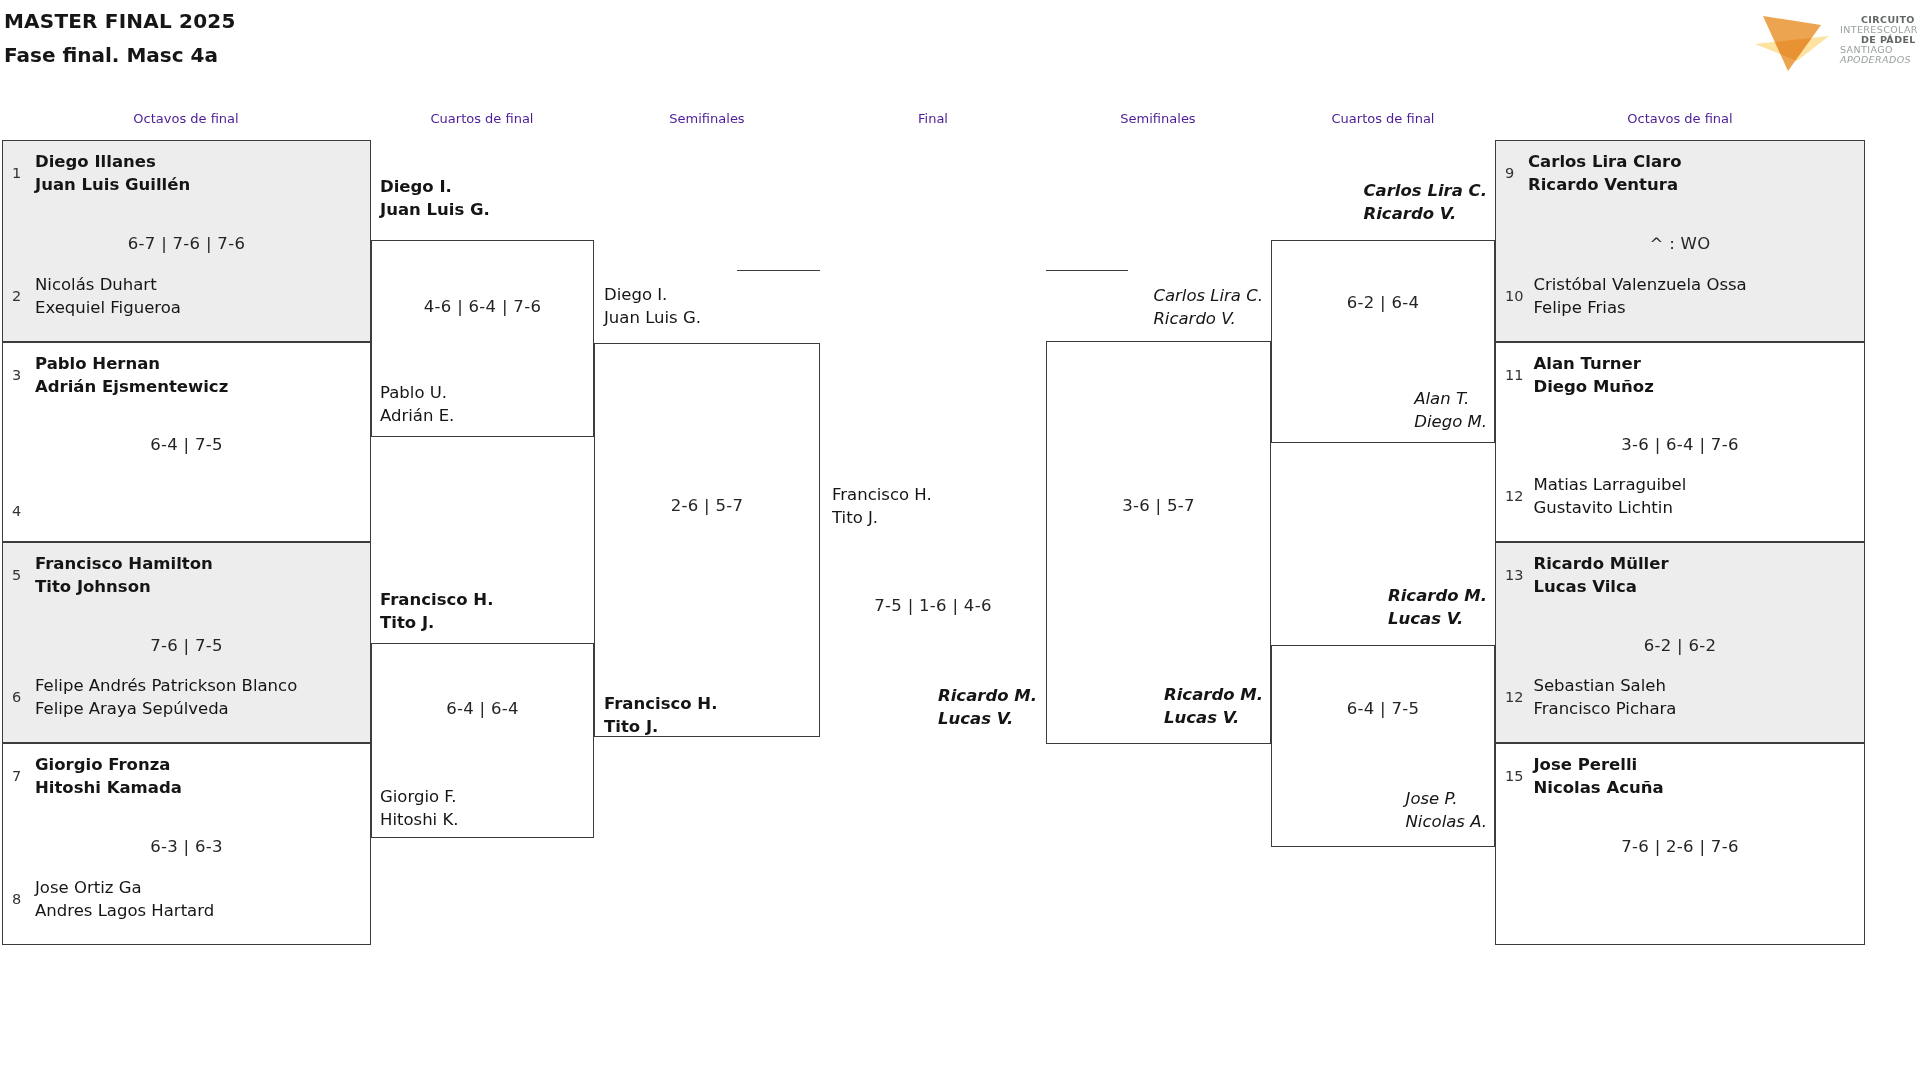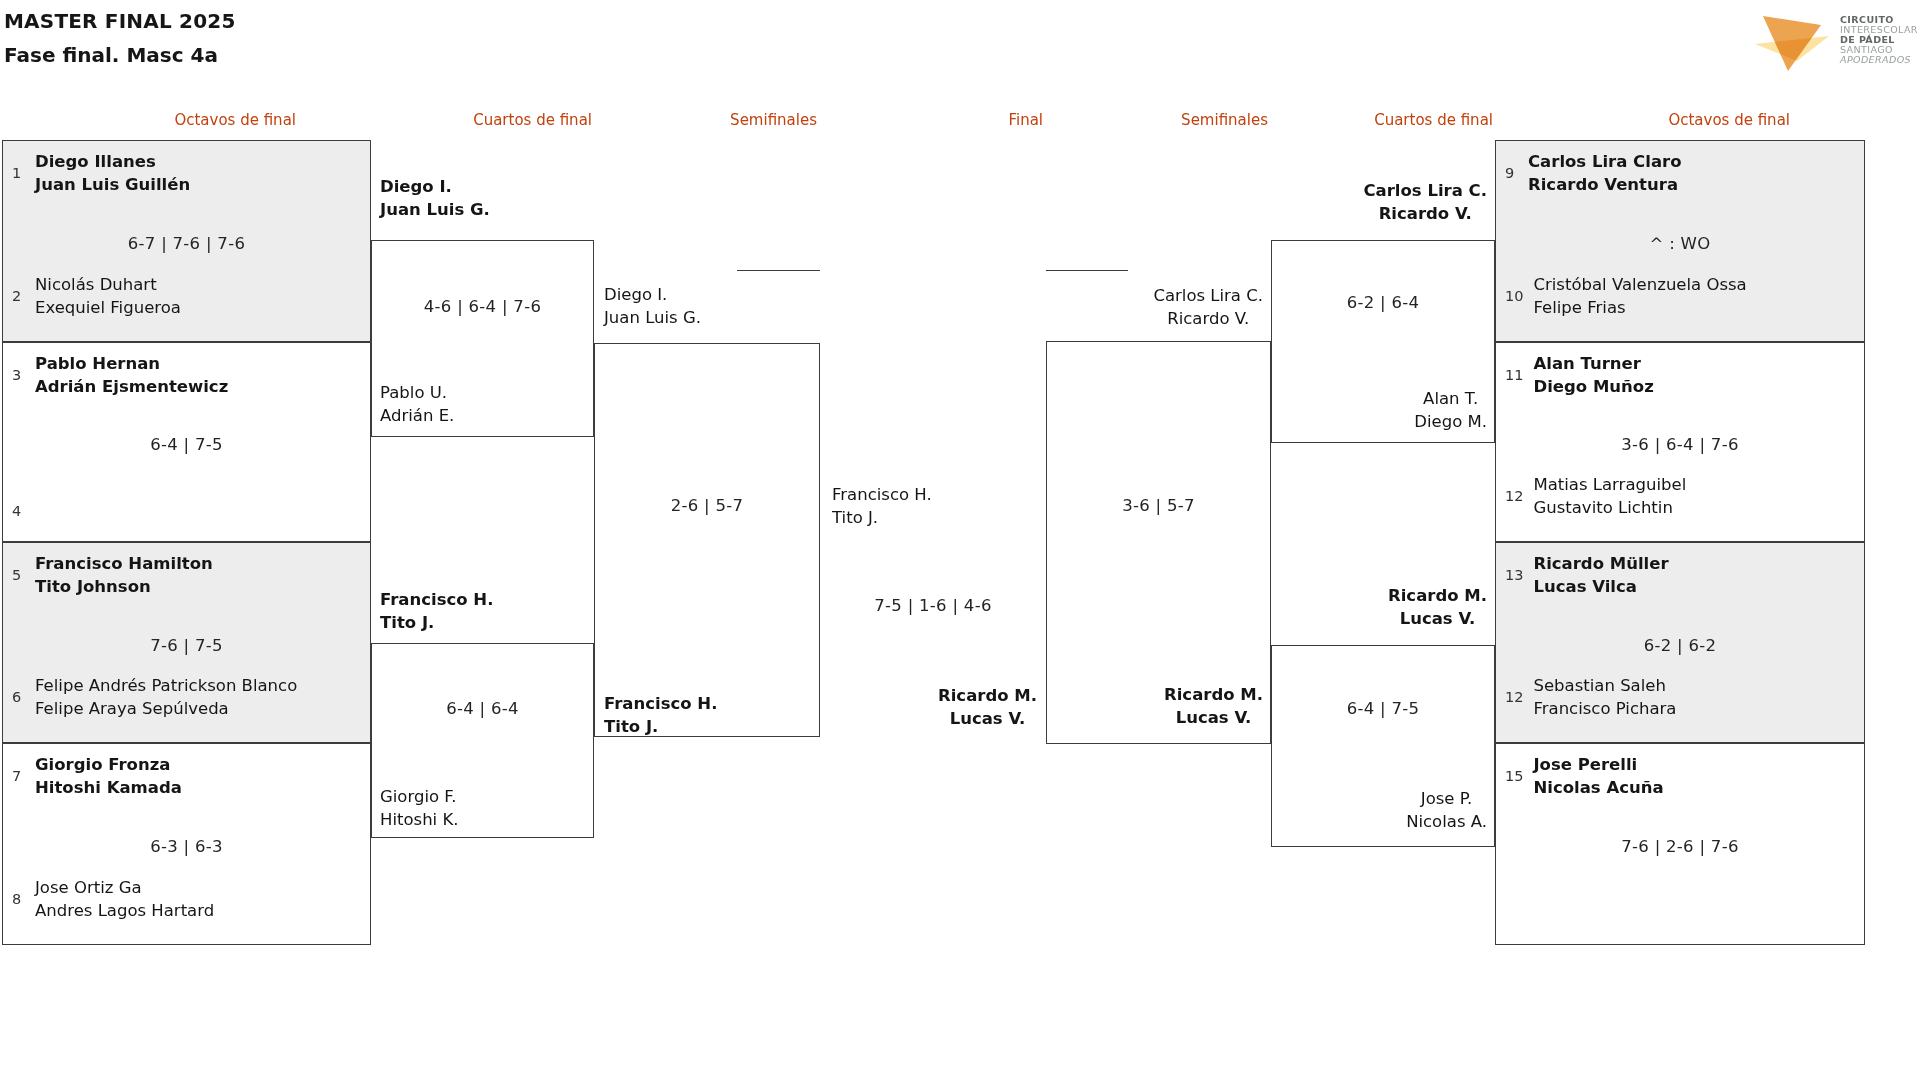"CIRCUITO" .logo-text .strong { margin-left: none -> 21px }
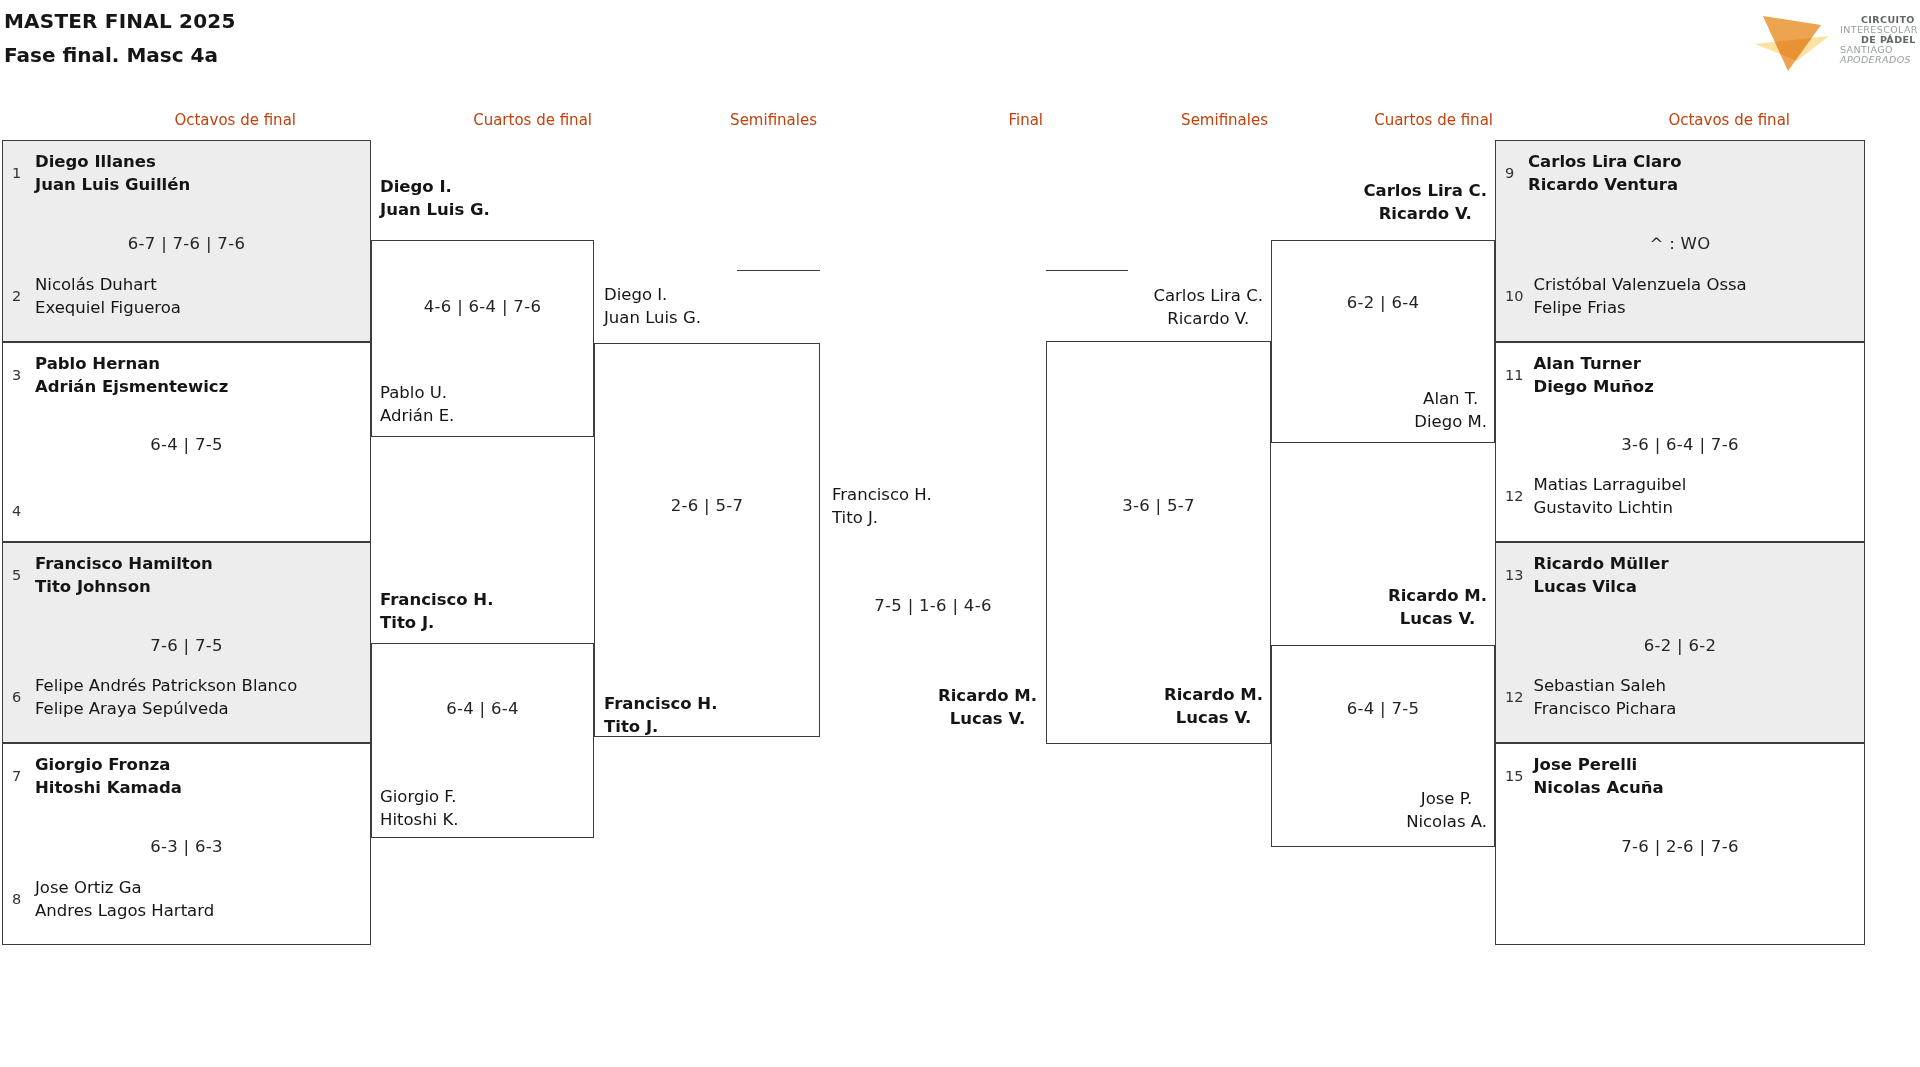"Octavos de final" .rh { color: #c2410c -> #4c1d95; font-size: 15px -> 13px; text-align: right -> center }
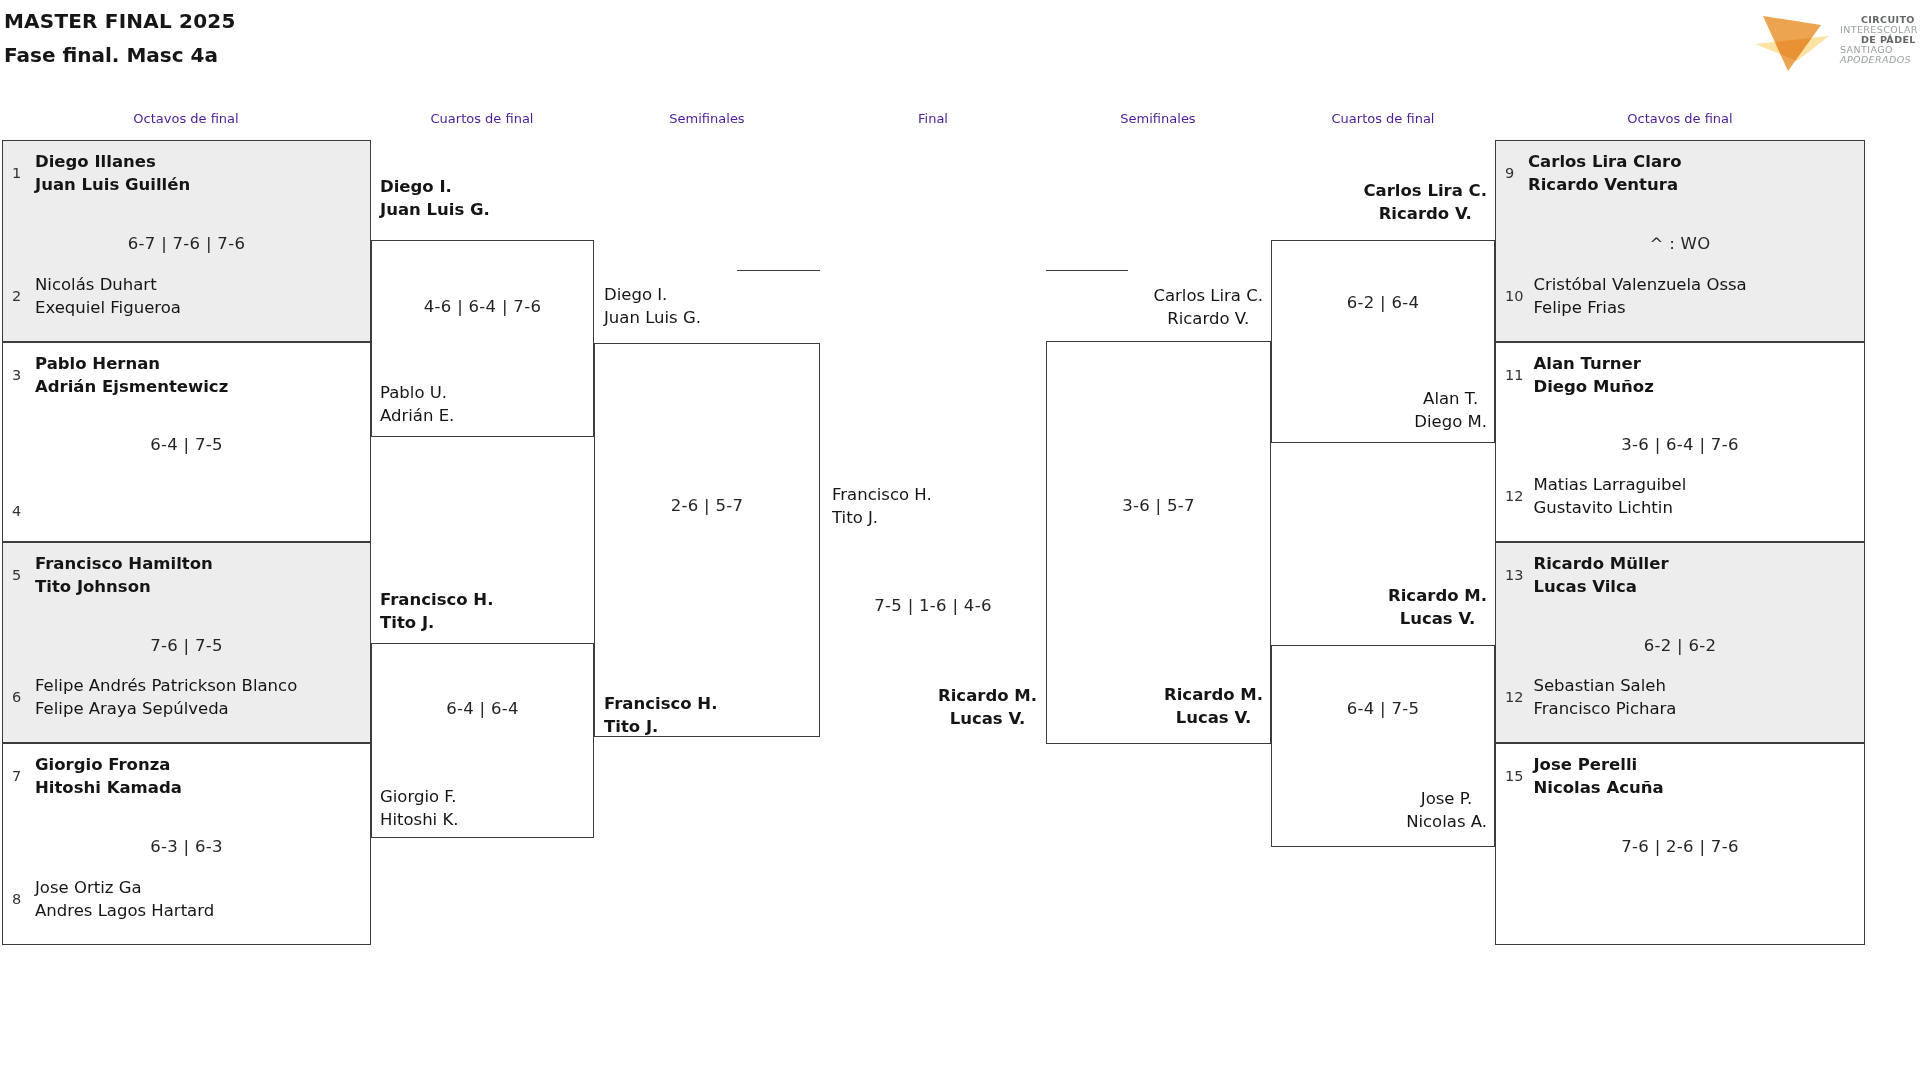"Carlos Lira C." .ra { font-style: none -> italic; text-align: center -> left }
